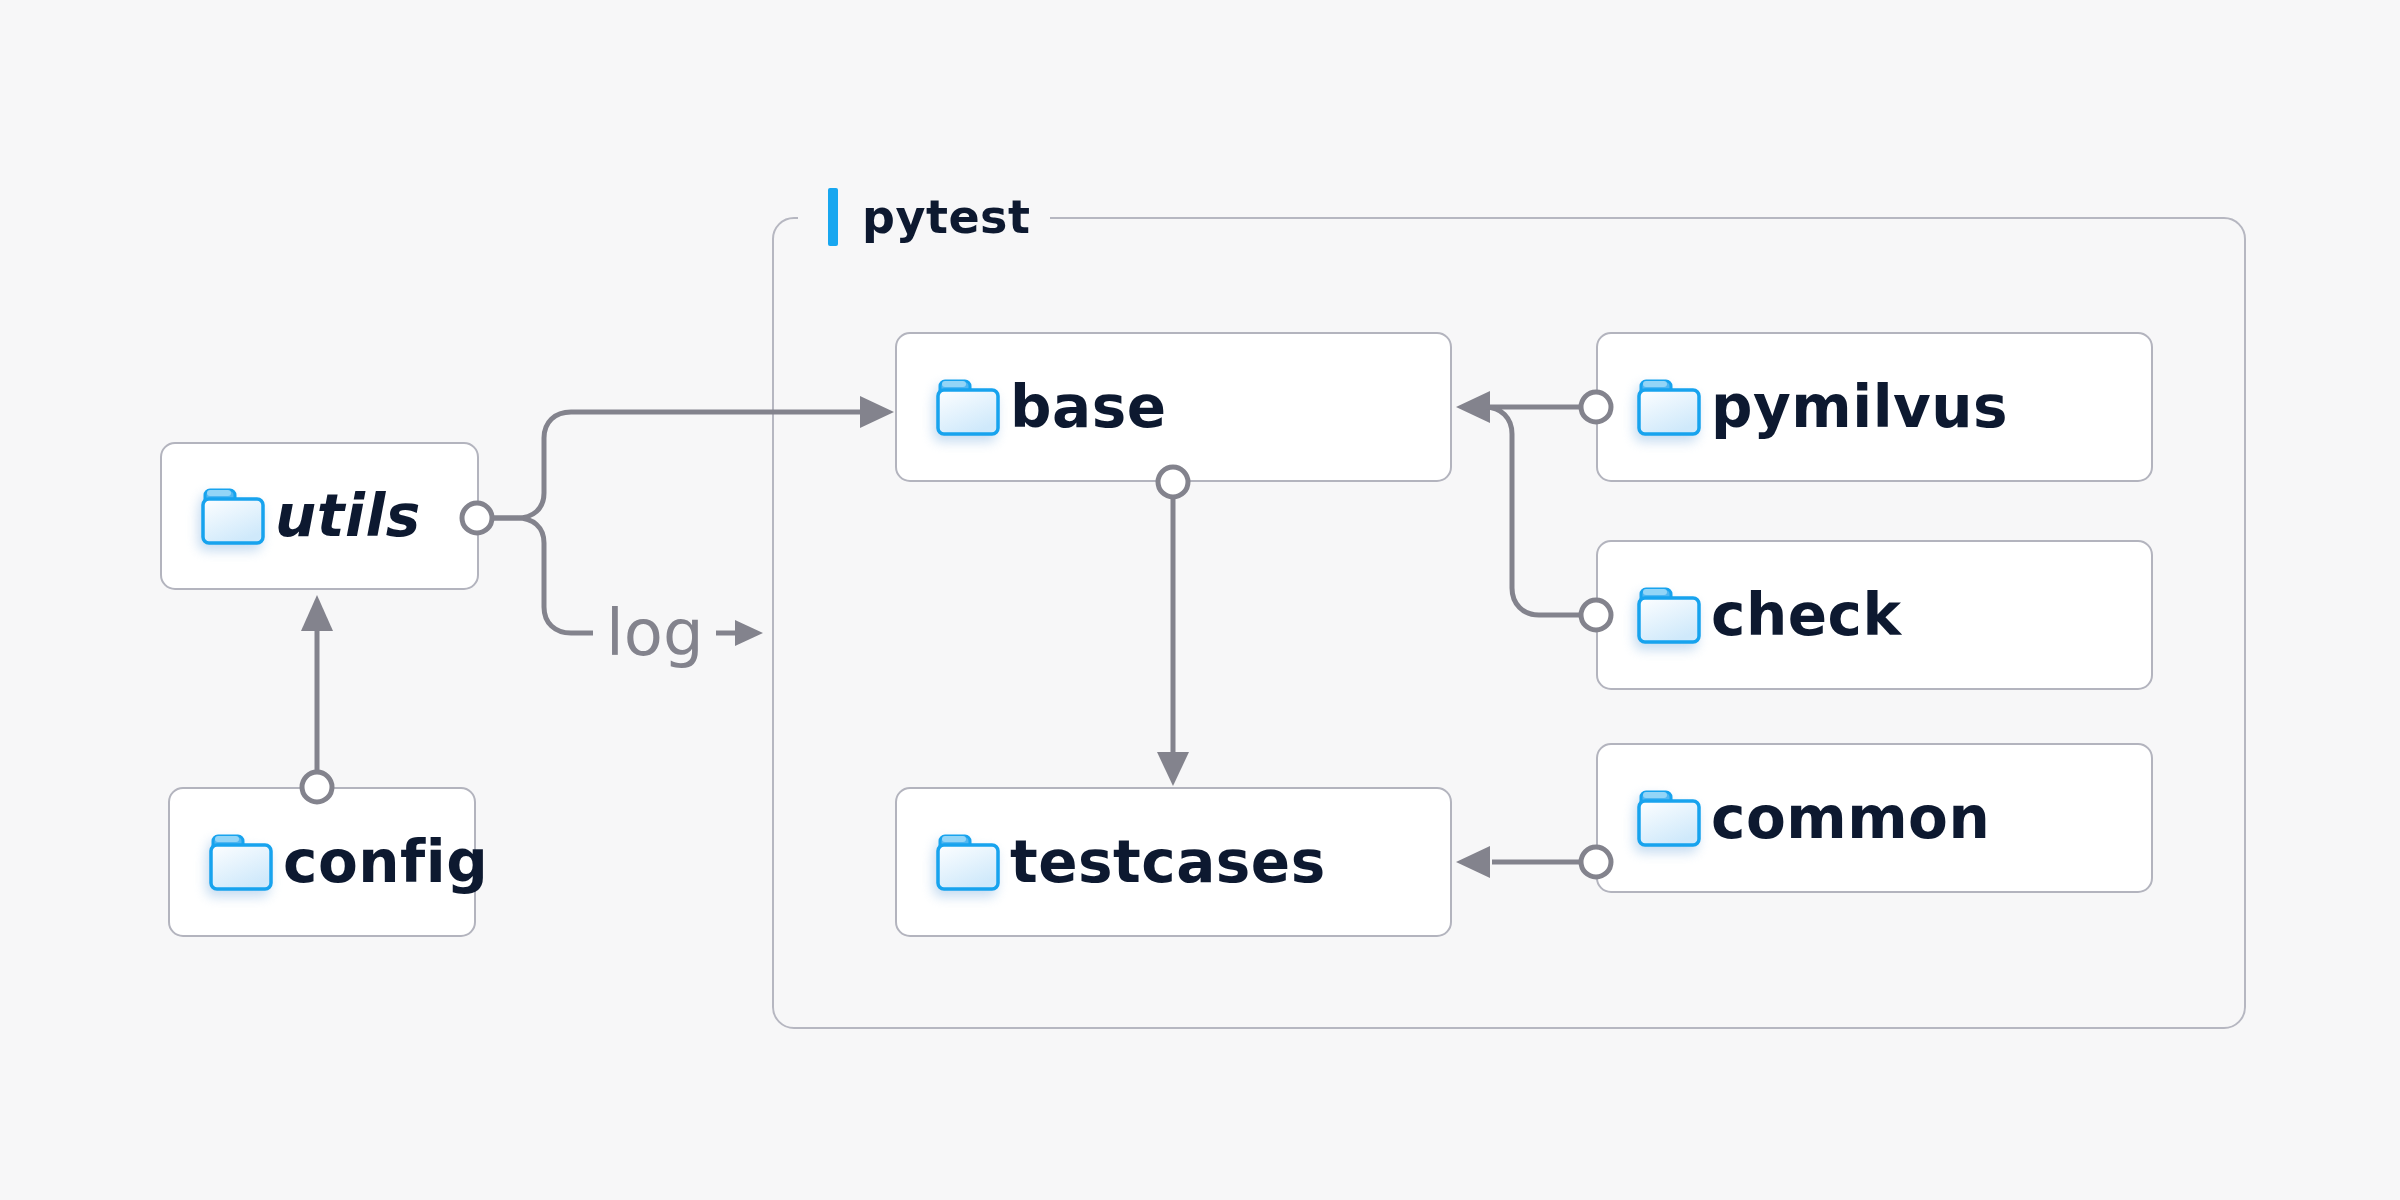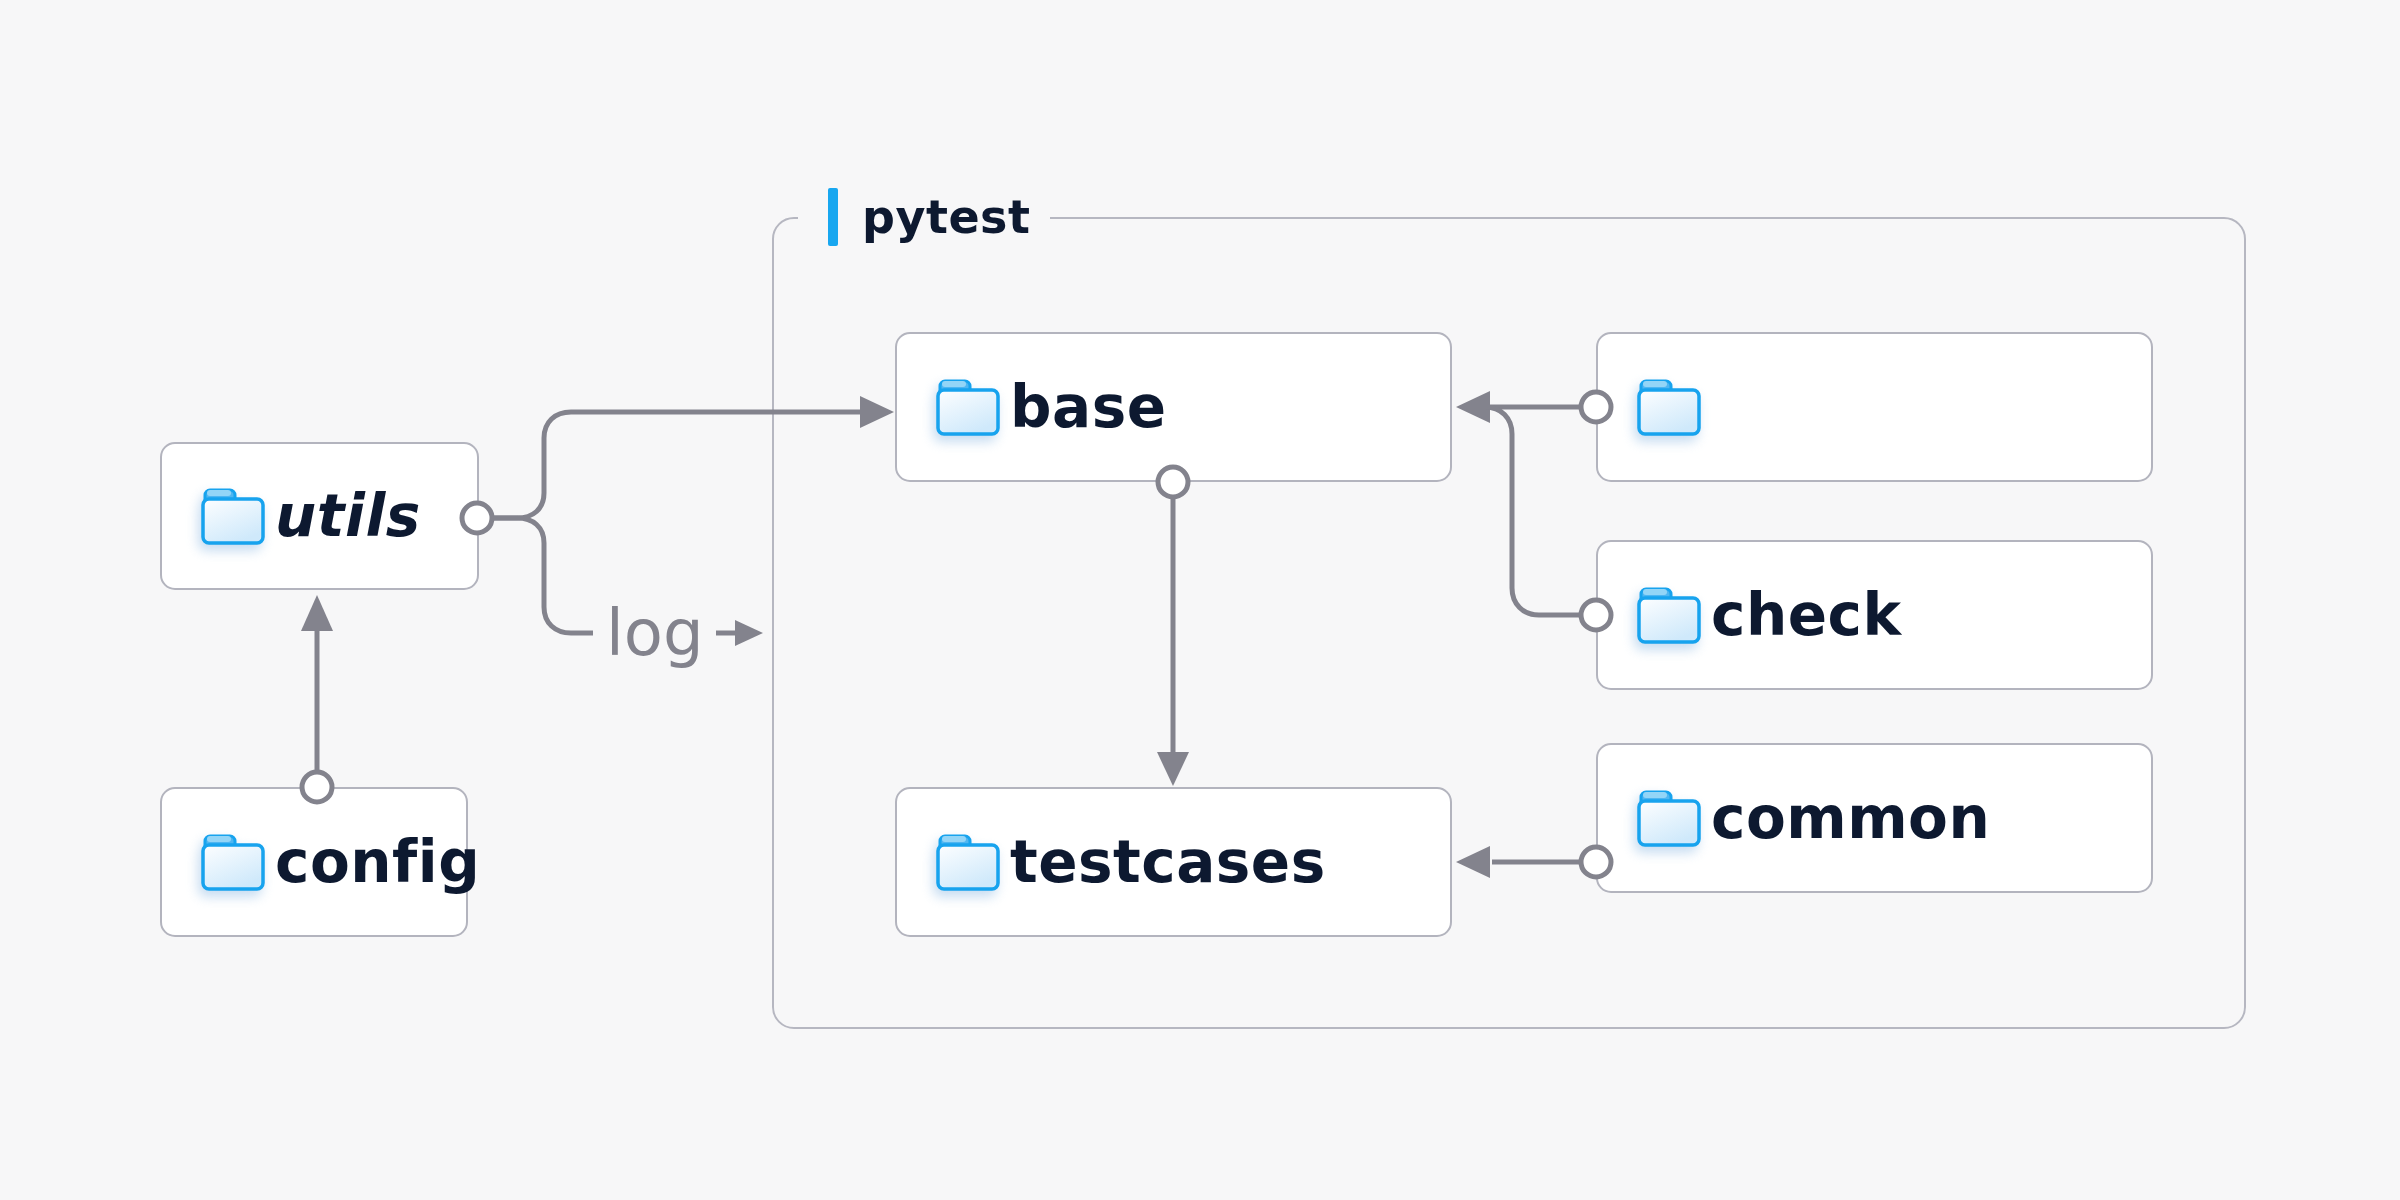"pymilvus" span.label { html: none -> <span>pymilvus</span> }
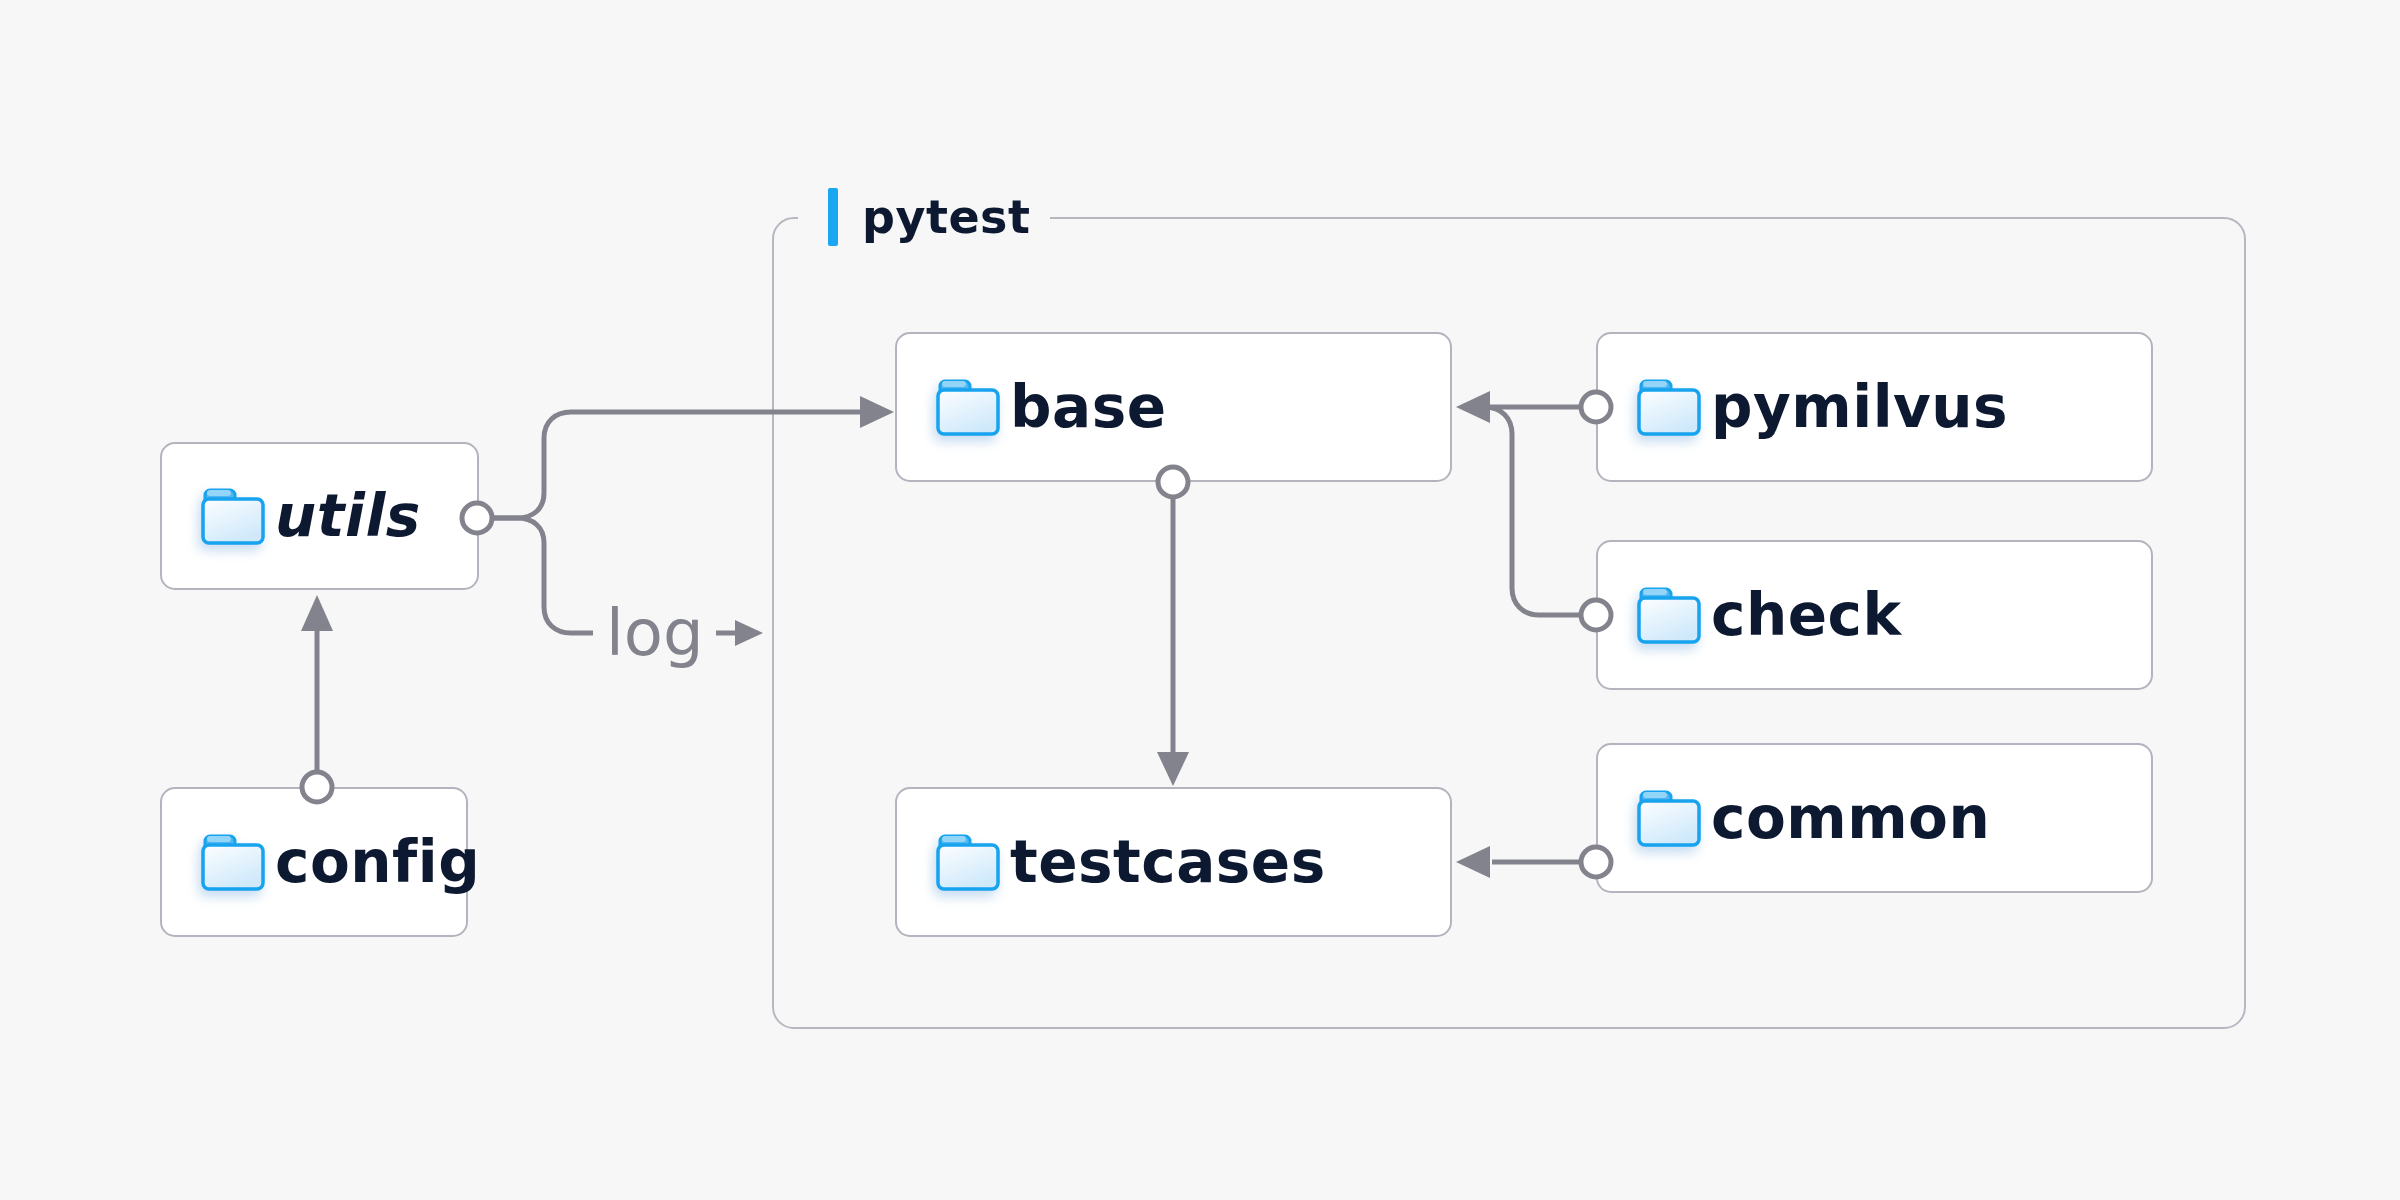"config" .n-config { left: 160px -> 168px }
